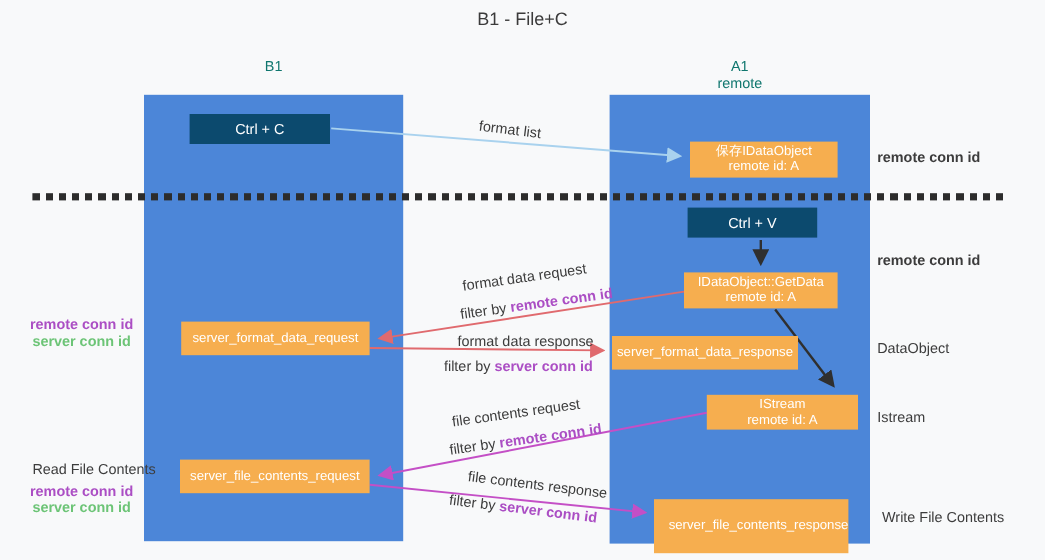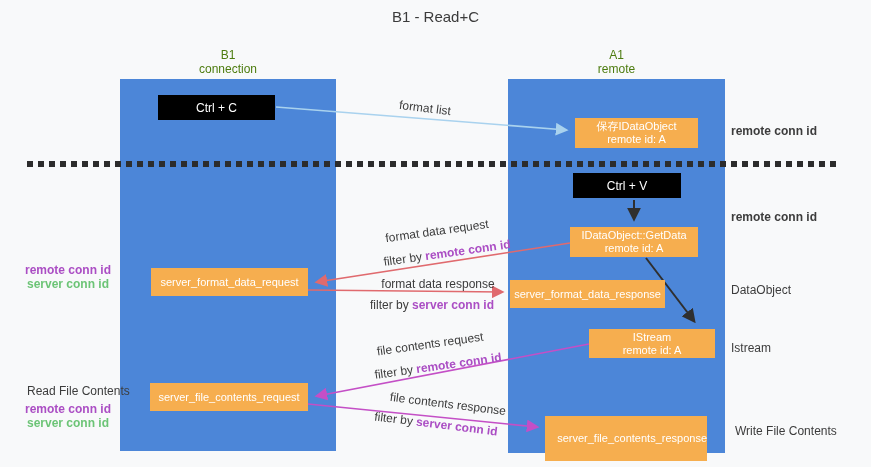"B1 - Read+C" div { text: Read+C -> File+C }
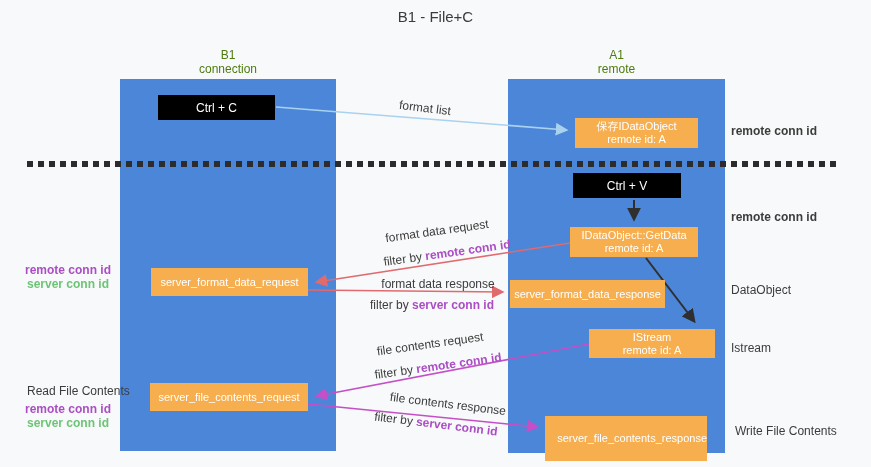"B1" .col-header { color: #4d7c0f -> #0f766e }
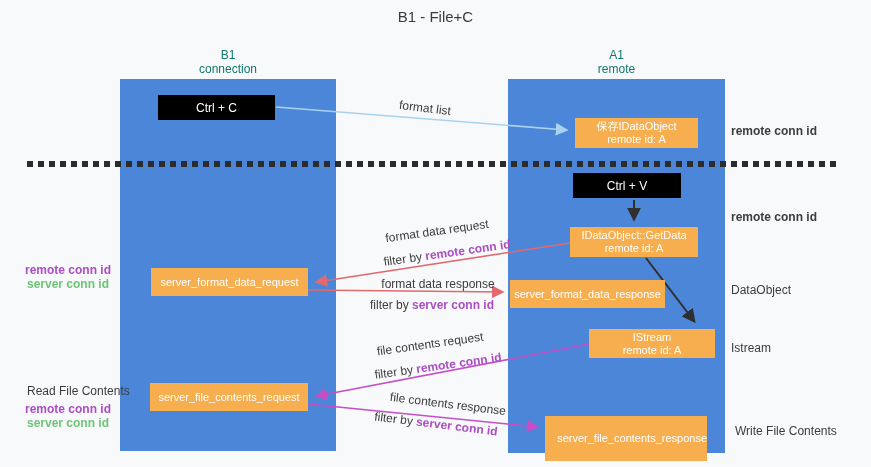"connection" div { html: <div>connection</div> -> none }
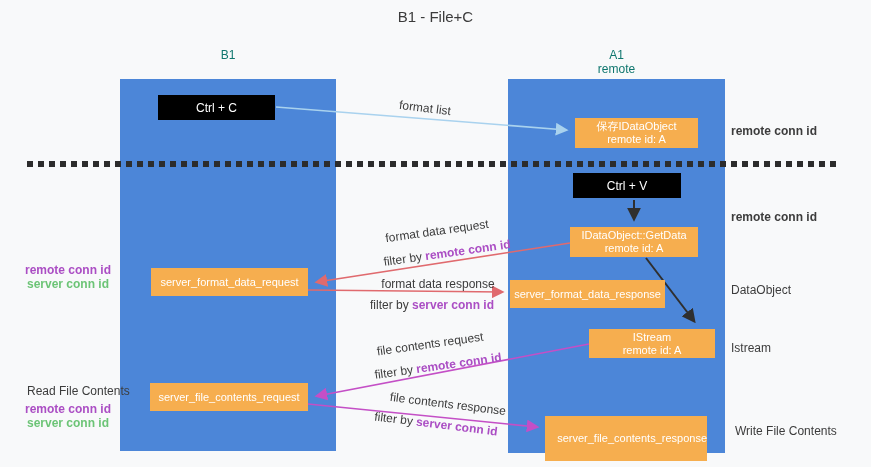"Ctrl + C" .node.green { background: #000000 -> #0c4a6e }
